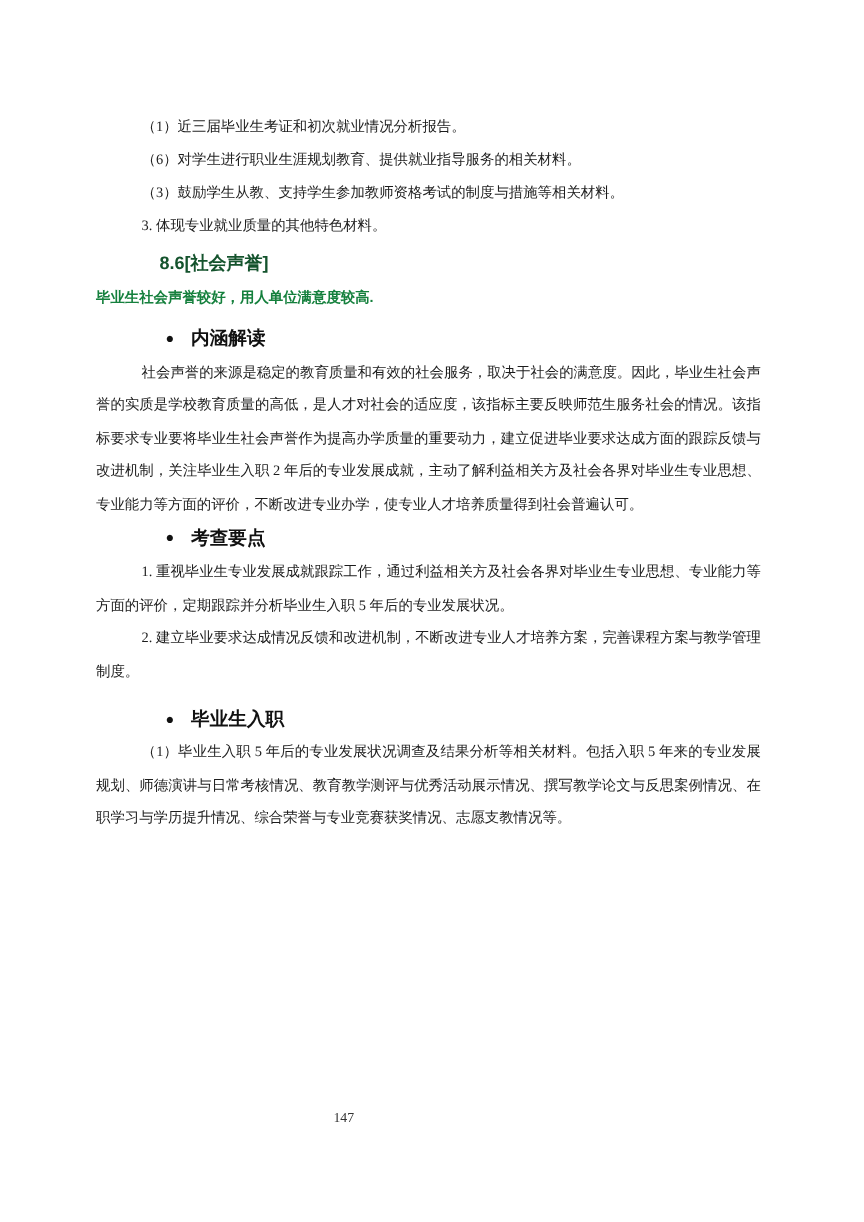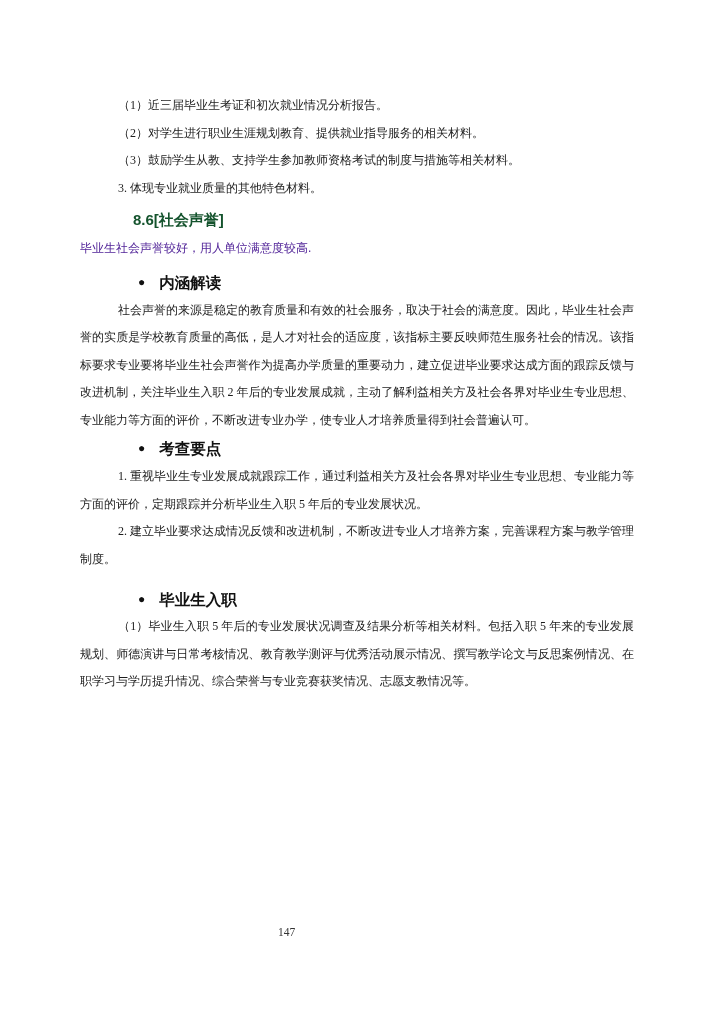"（2）对学生进行职业生涯规划教育、提供就业指导服务的相关材料。" p.indent { text: 2 -> 6 }
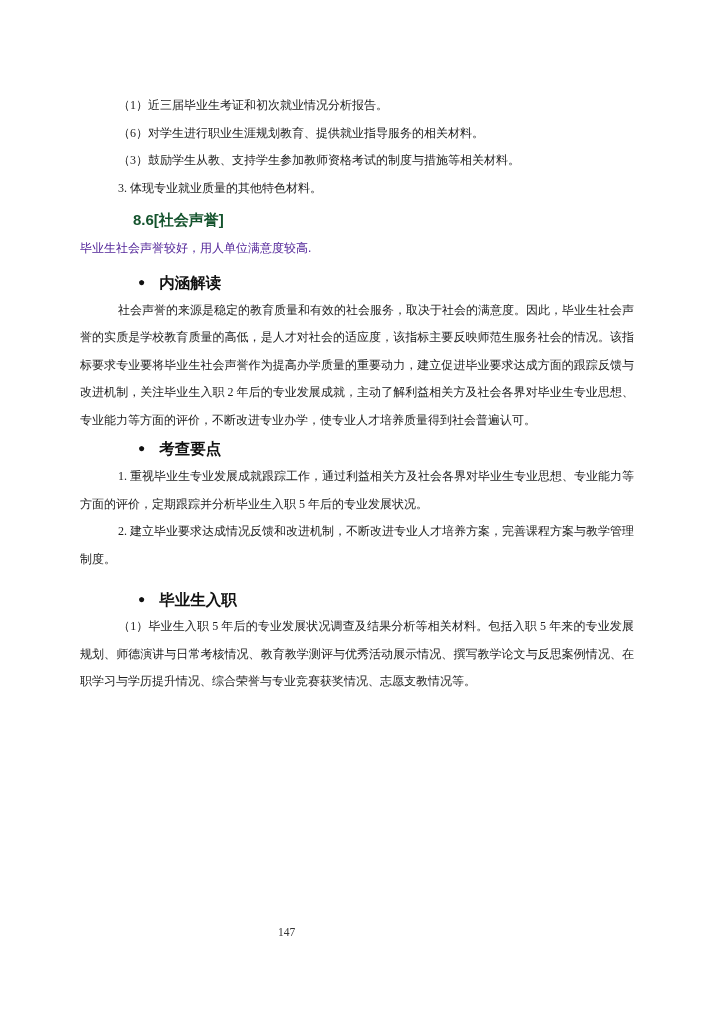"毕业生社会声誉较好，用人单位满意度较高." .subtitle { color: #4c1d95 -> #15803d; font-weight: normal -> bold }
